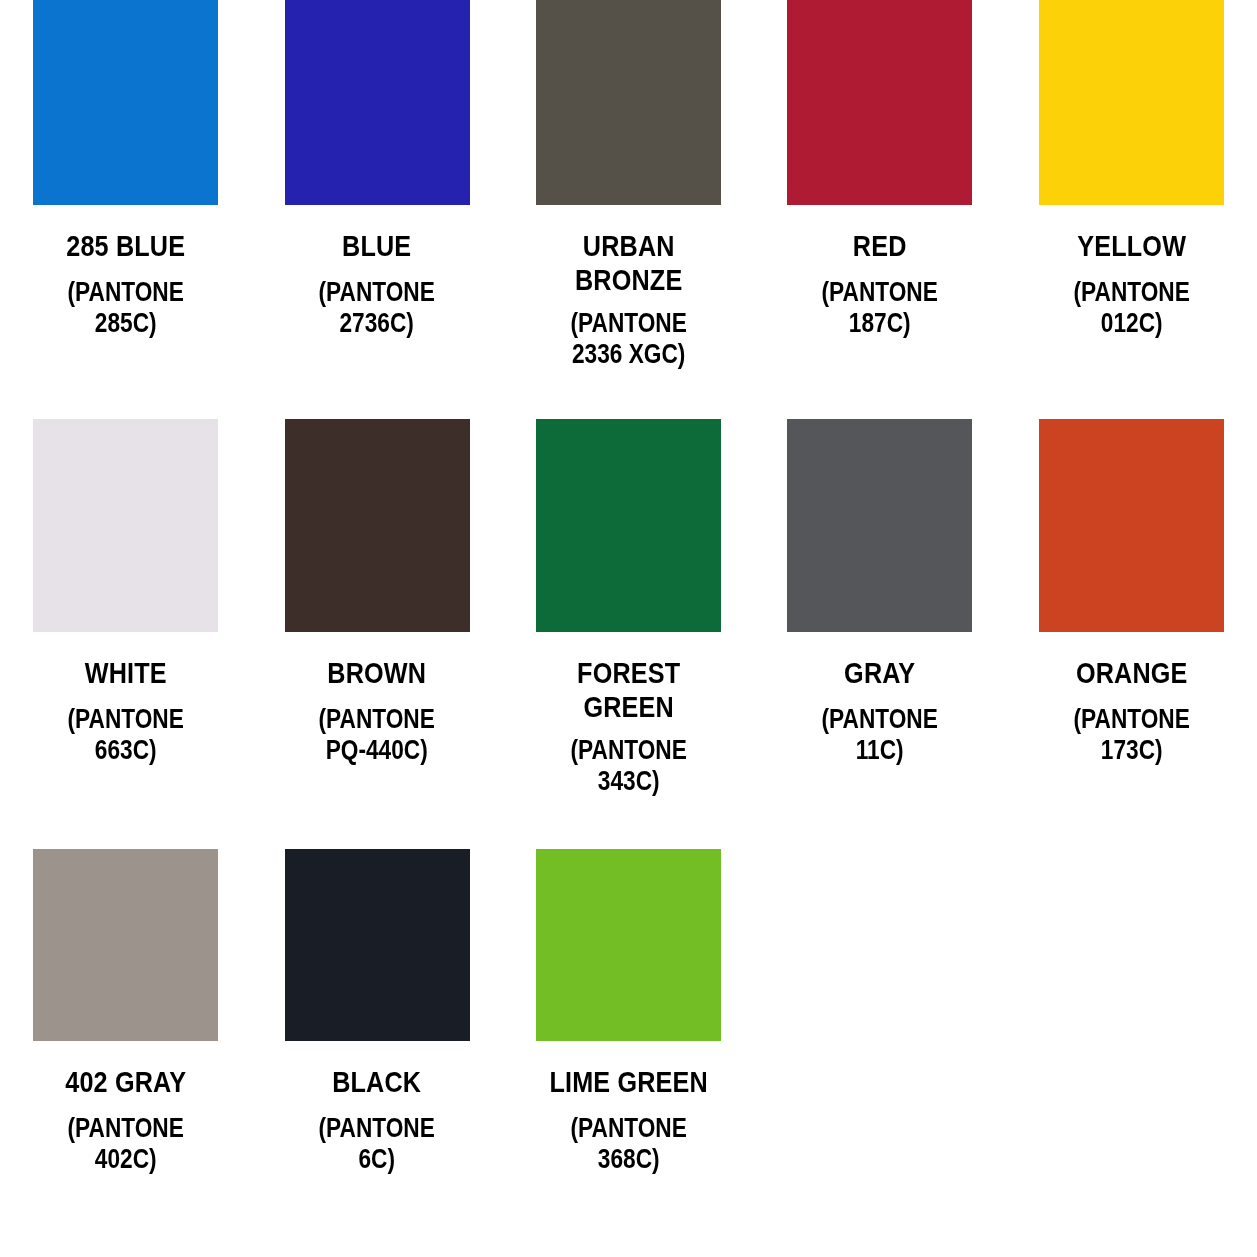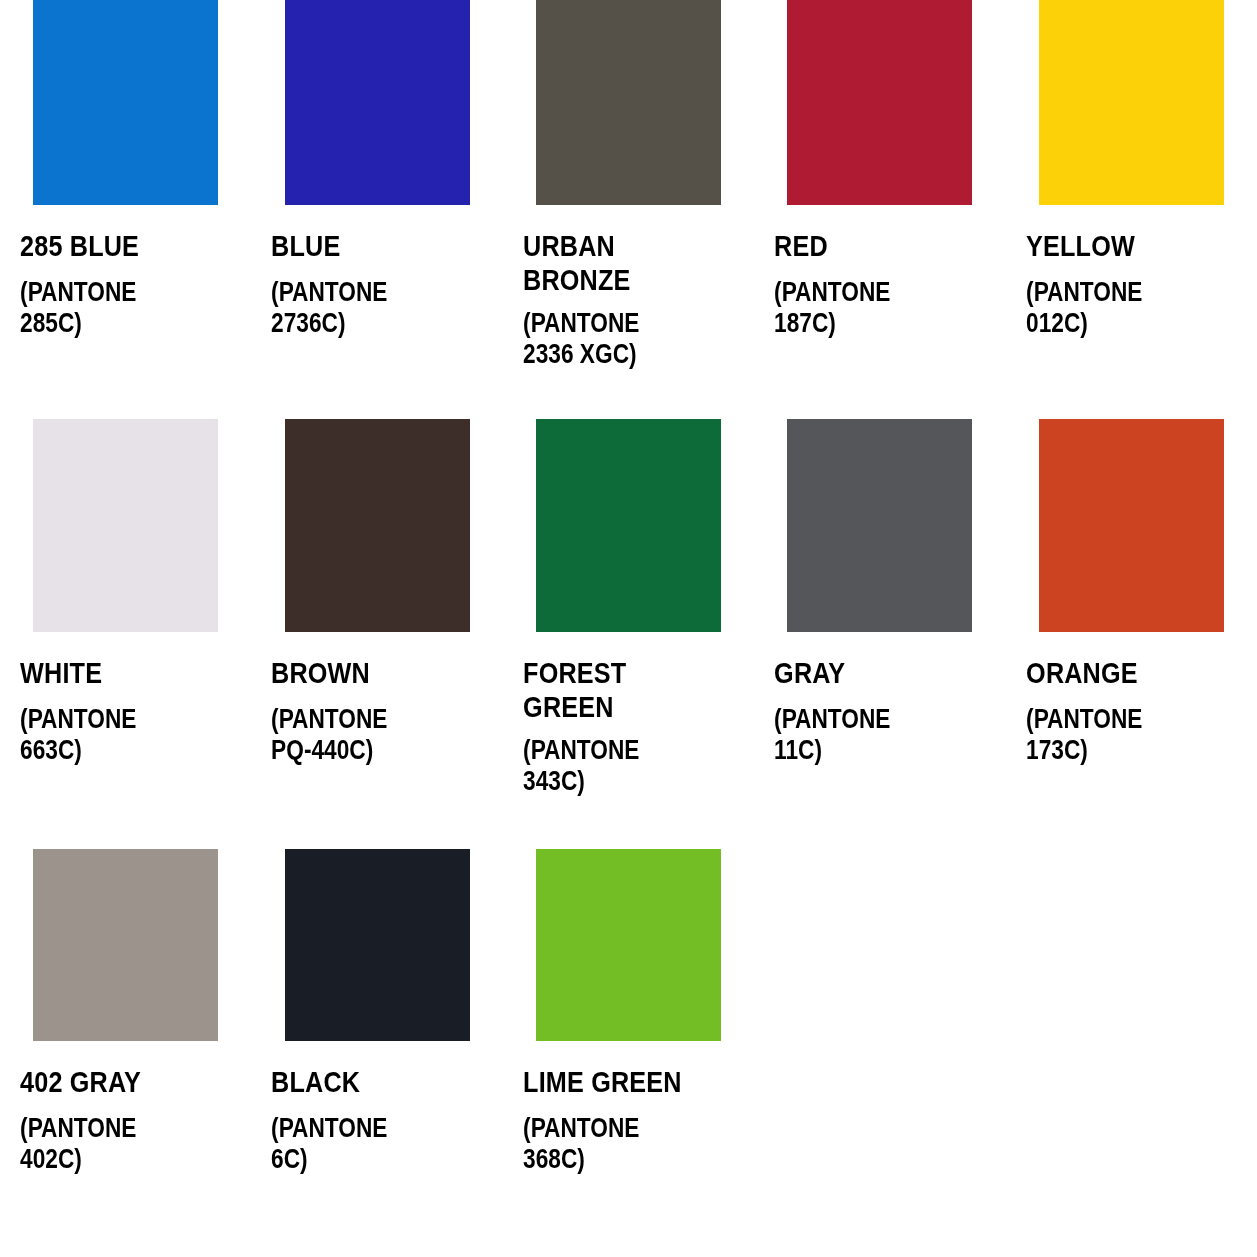"285 BLUE" .swatch-labels { text-align: none -> center }
